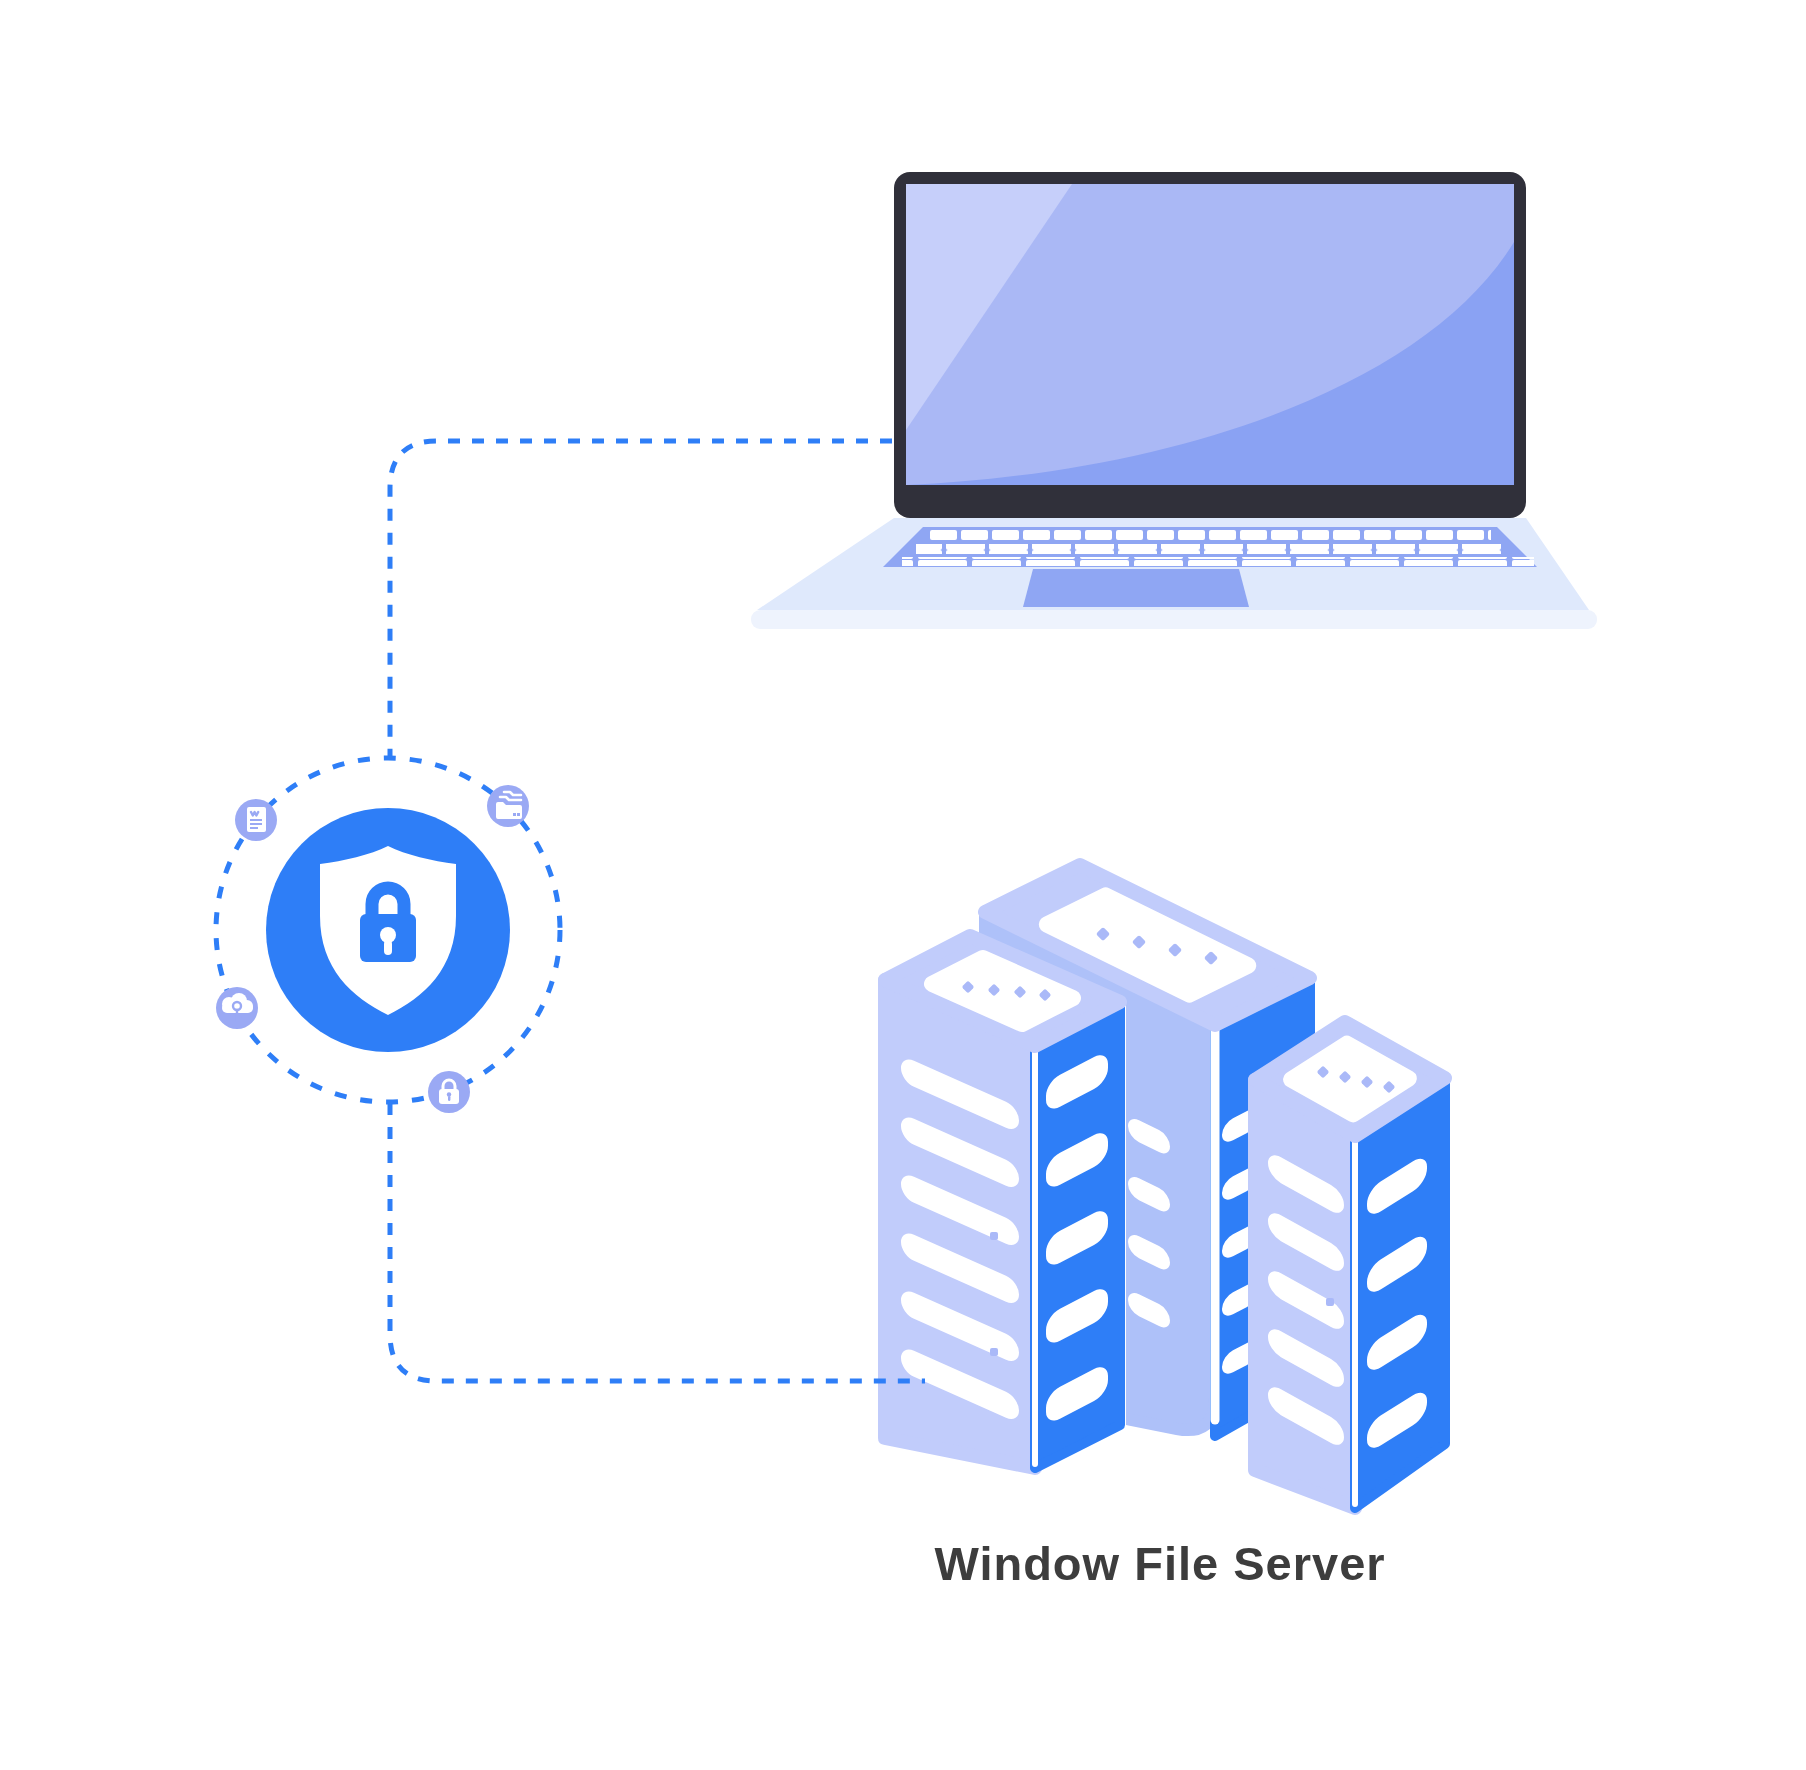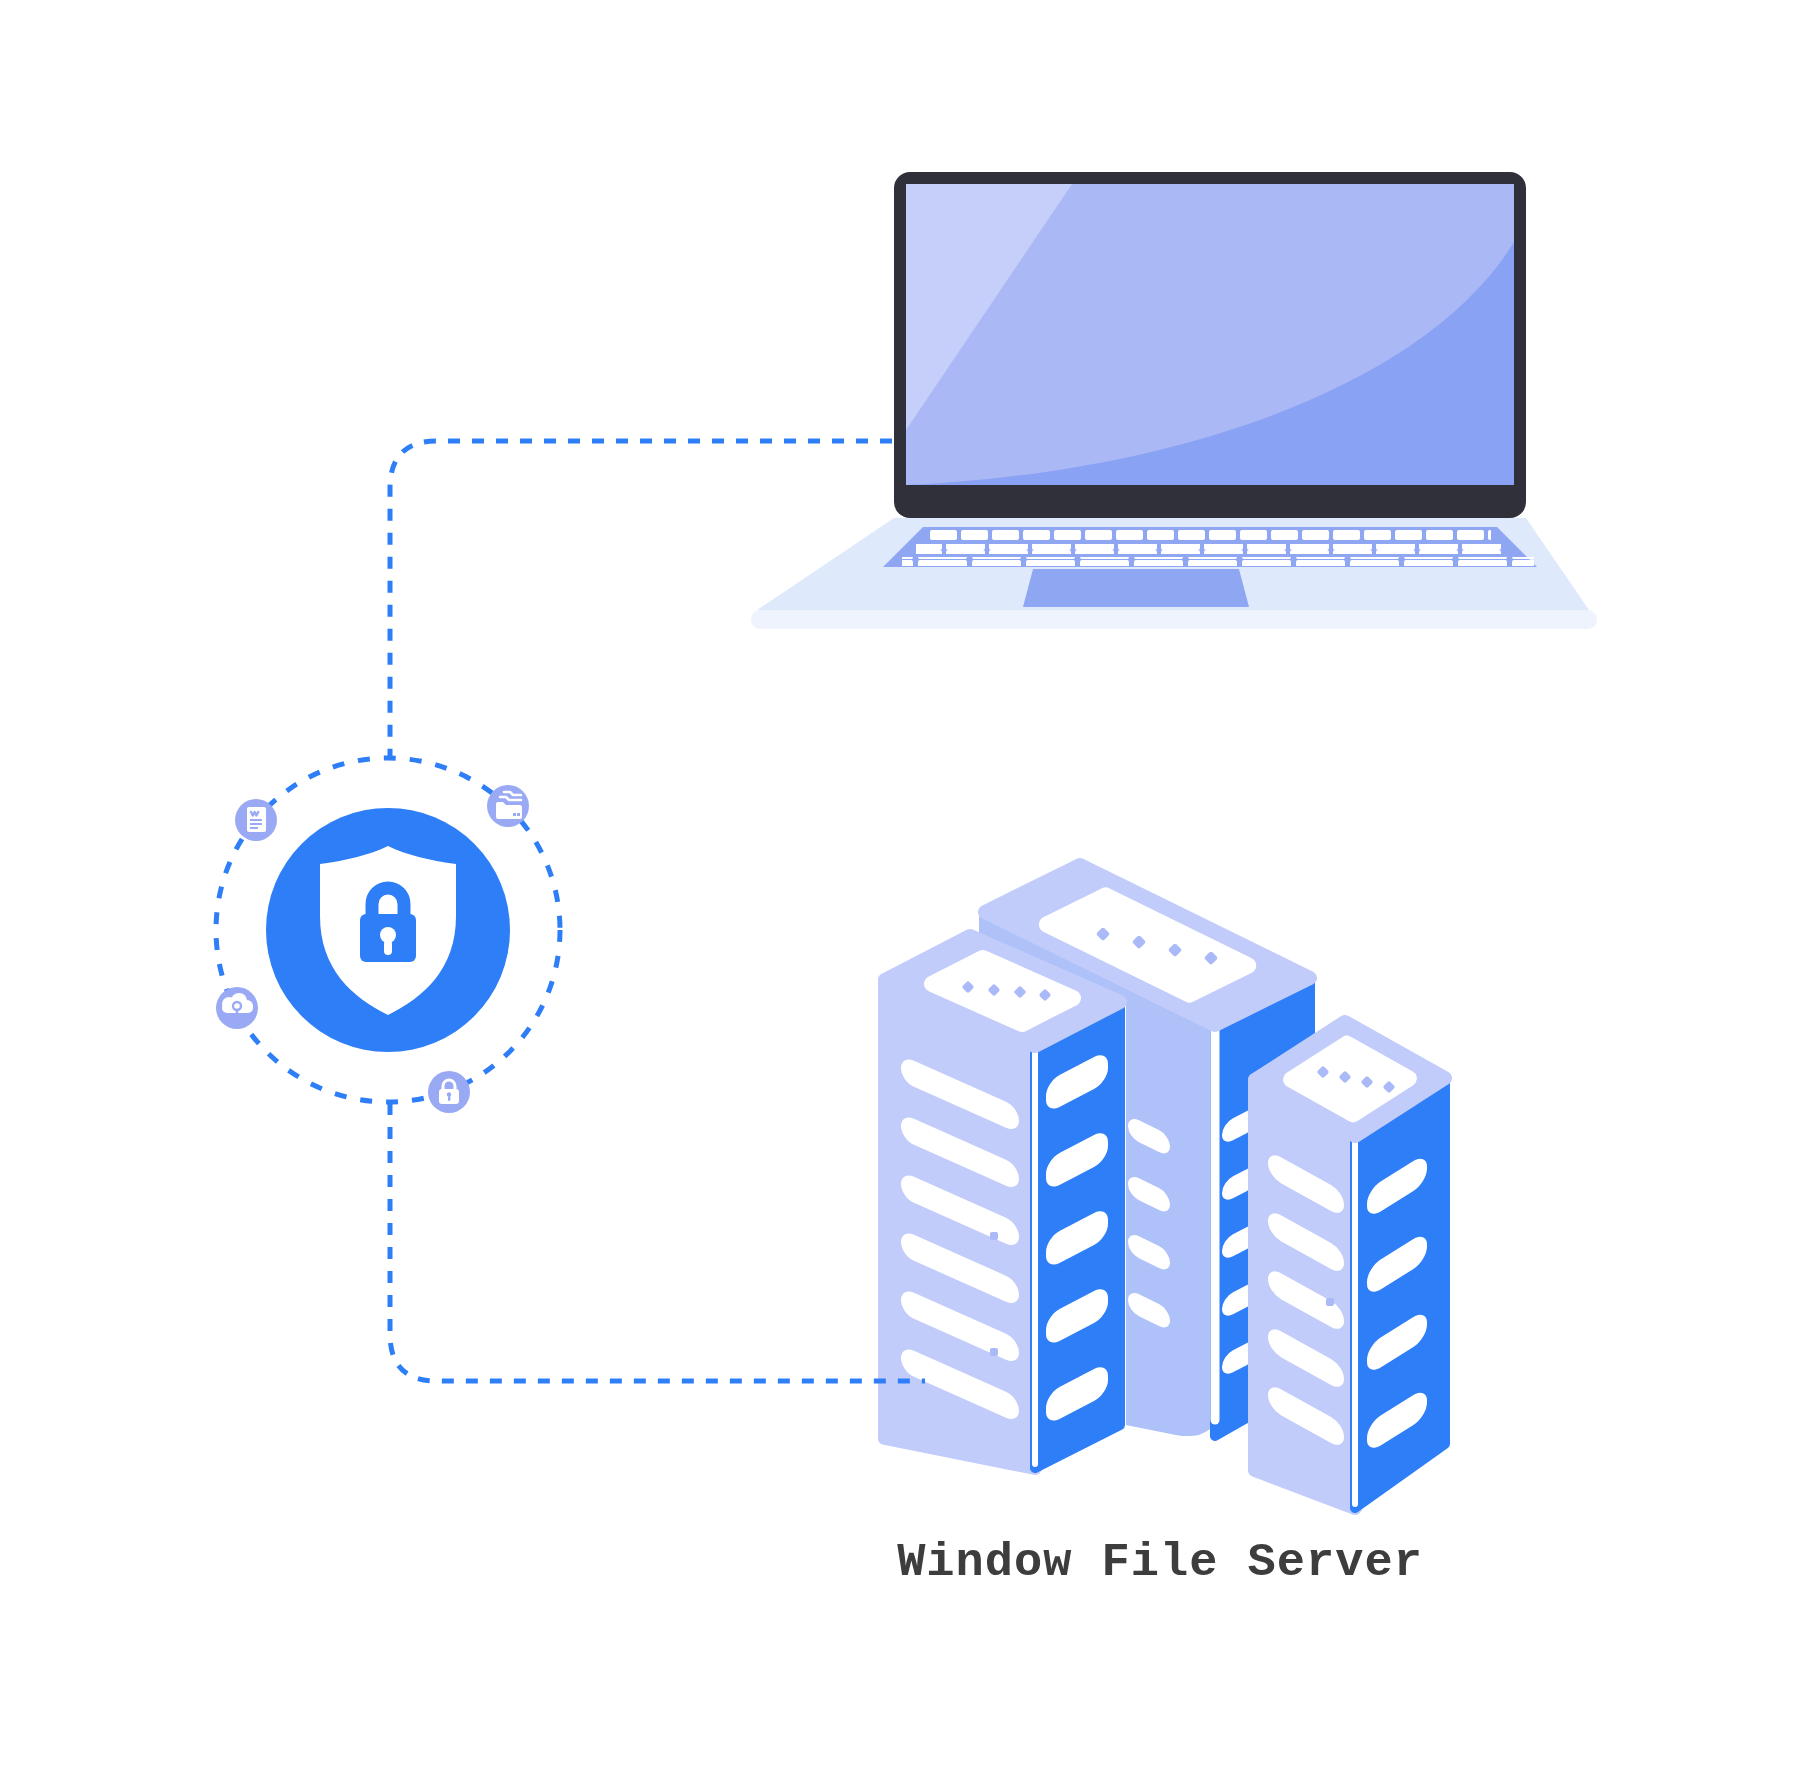"Window File Server" .stage { font-family: Liberation Mono, monospace -> Liberation Sans, sans-serif }
